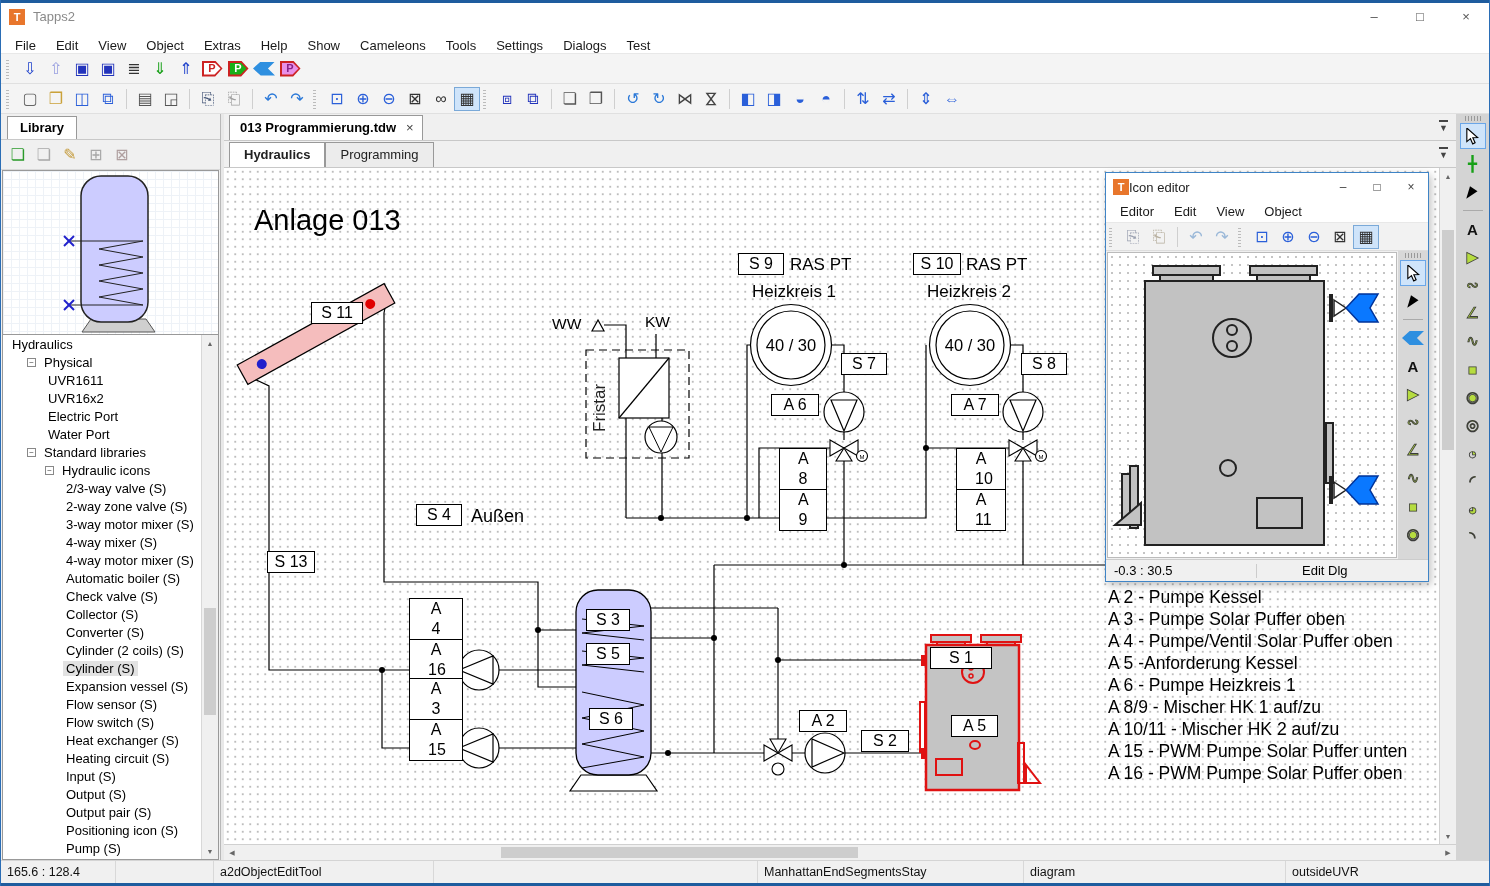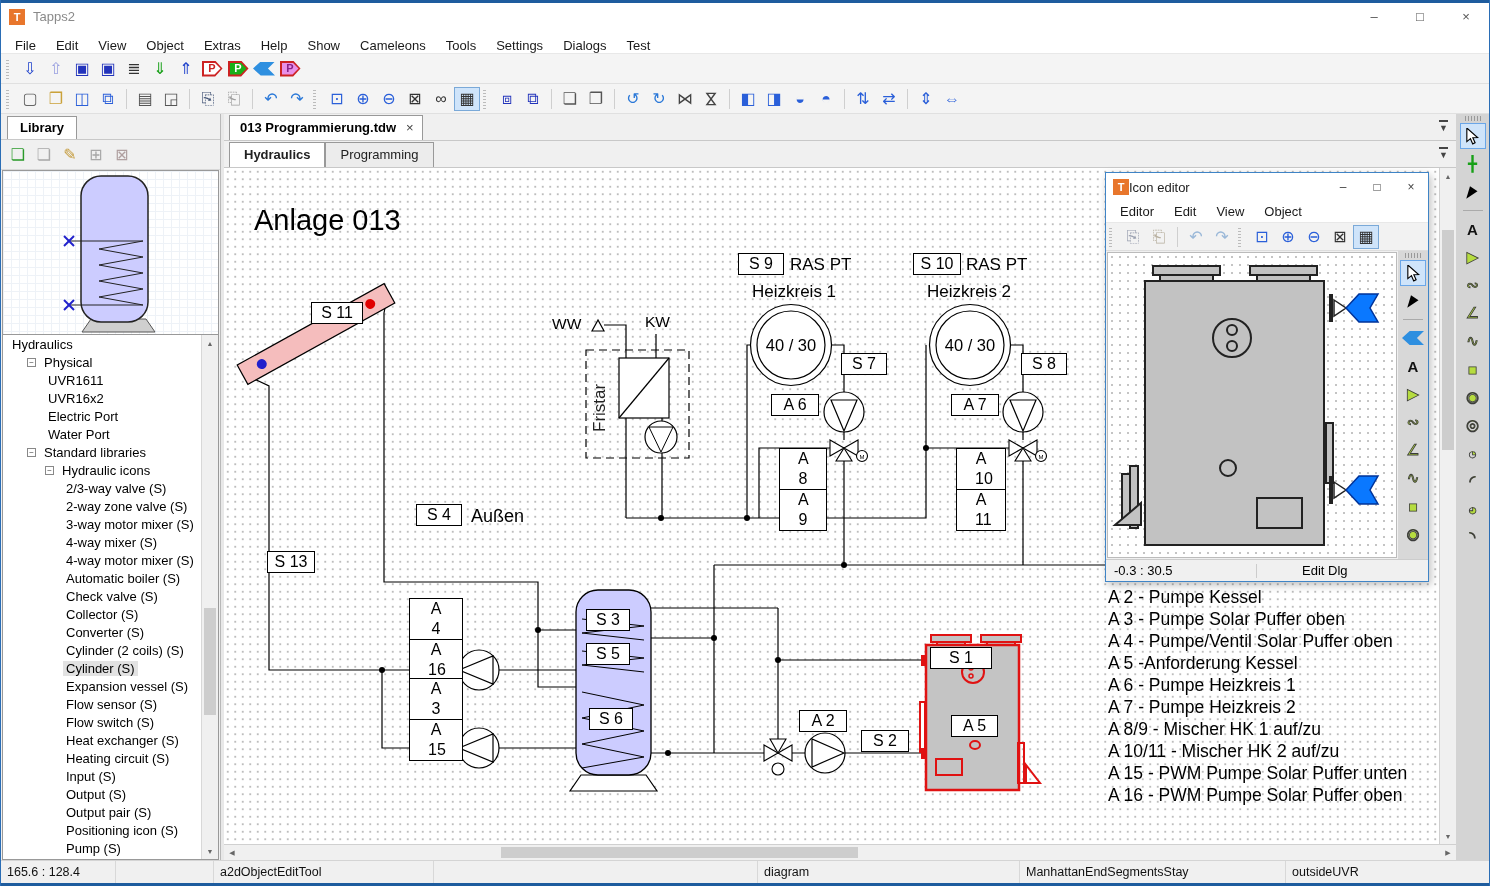"A 7 - Pumpe Heizkreis" div { html: <div>A 7 - Pumpe Heizkreis 2</div> -> none }
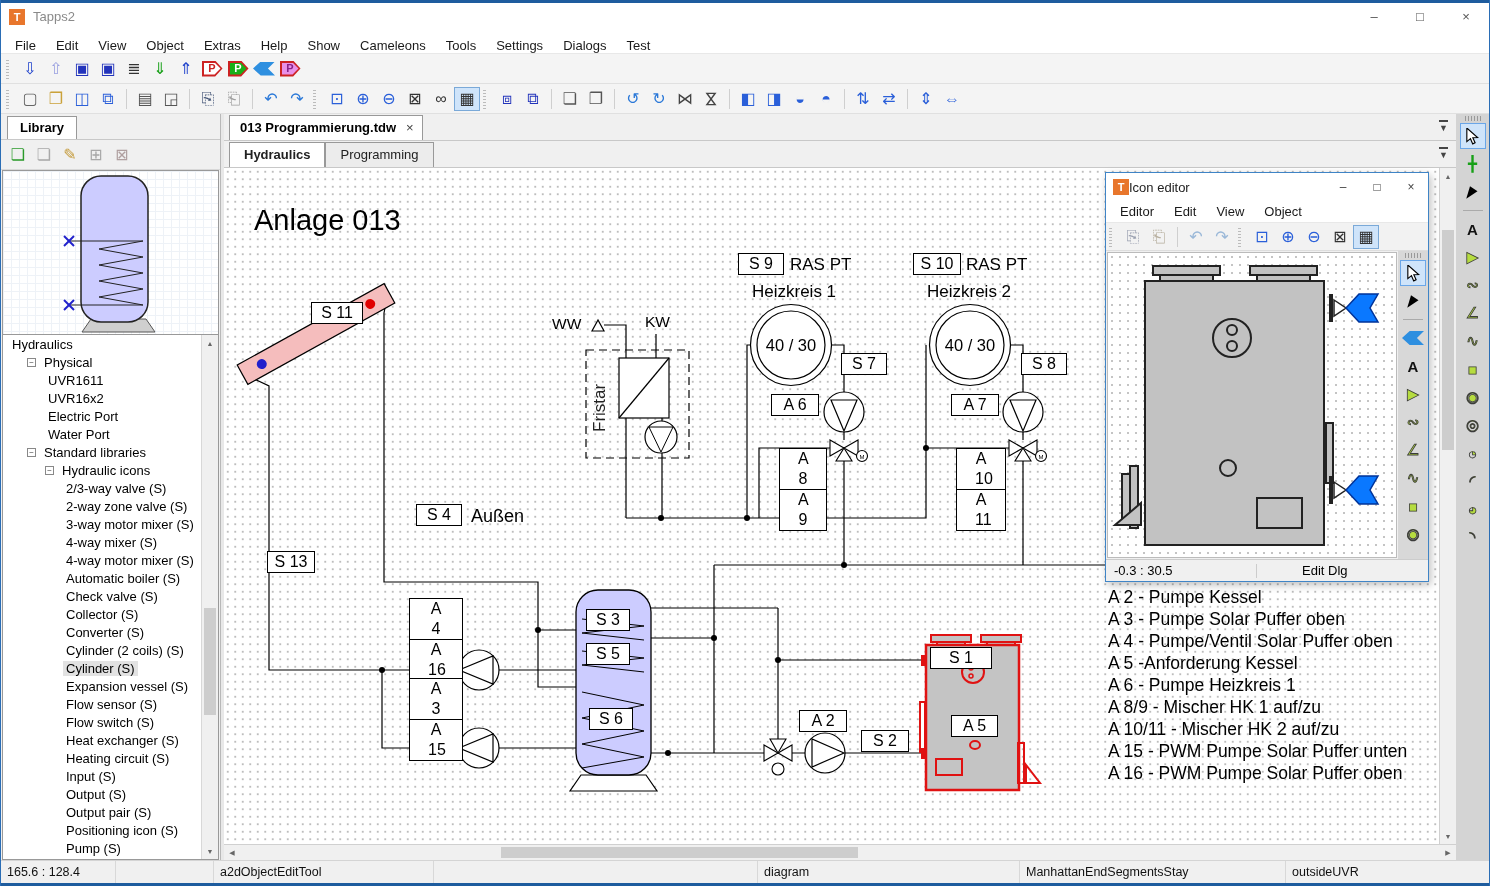"diagram" div.sb-cell { order: before "ManhattanEndSegmentsStay" -> after "ManhattanEndSegmentsStay" }
